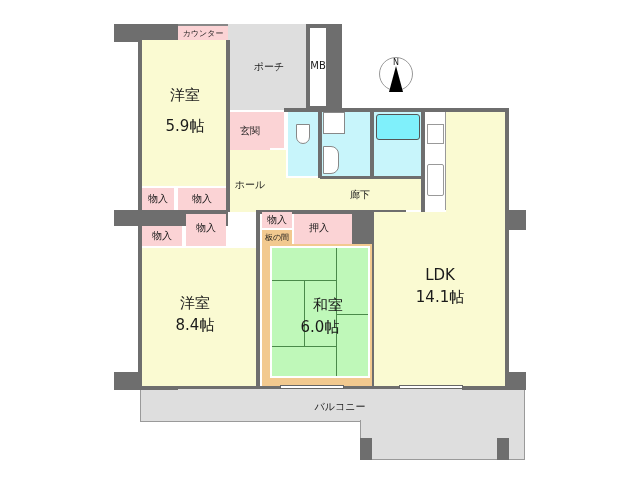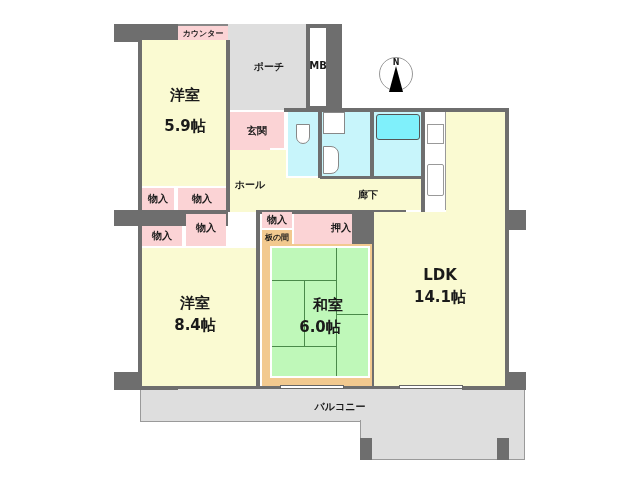"カウンター" .lbl { font-weight: bold -> normal }
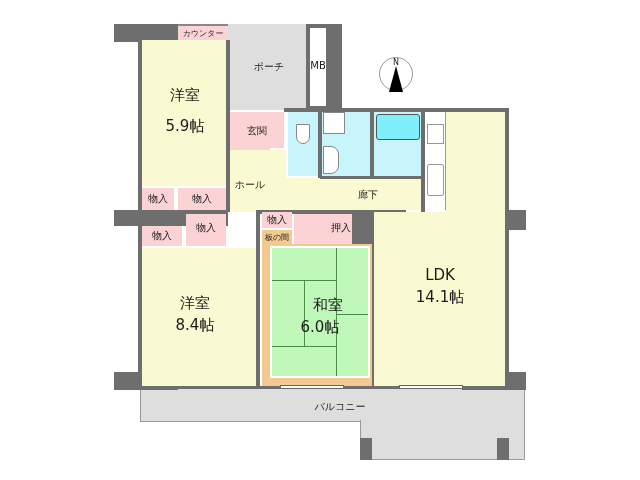"玄関" div.lbl { padding-left: 7px -> none }
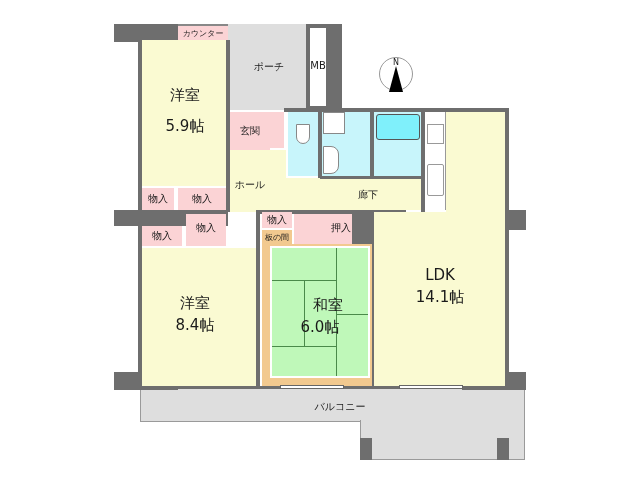"廊下" div.lbl { left: 348px -> 340px }
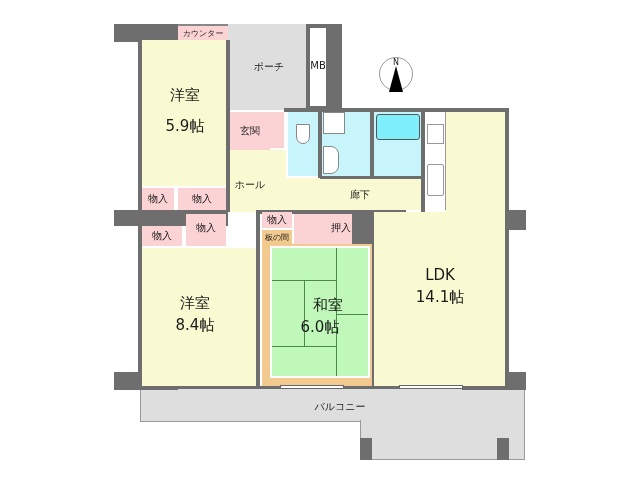"押入" div.lbl { left: 300px -> 278px }
